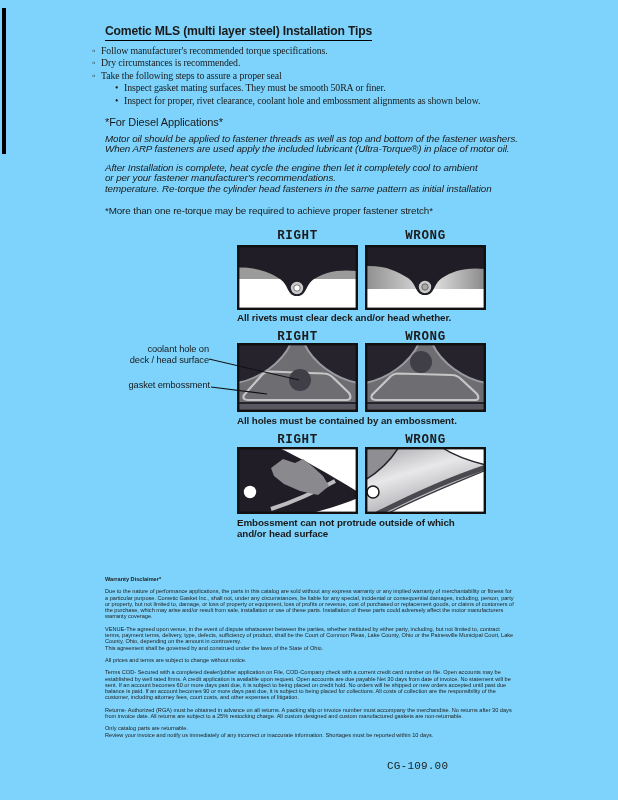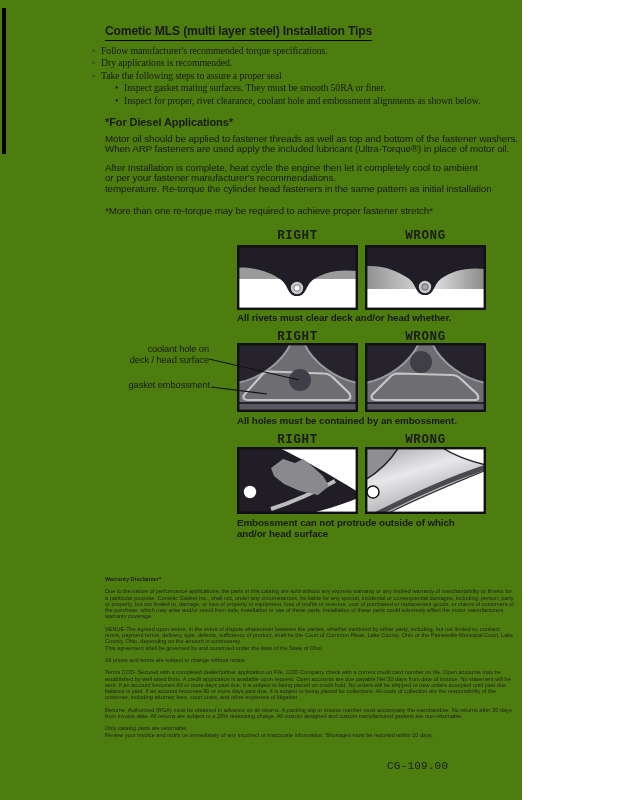"Cometic MLS (multi layer steel)" #page { background: #4d7c0f -> #7dd3fc; width: 522px -> 618px }
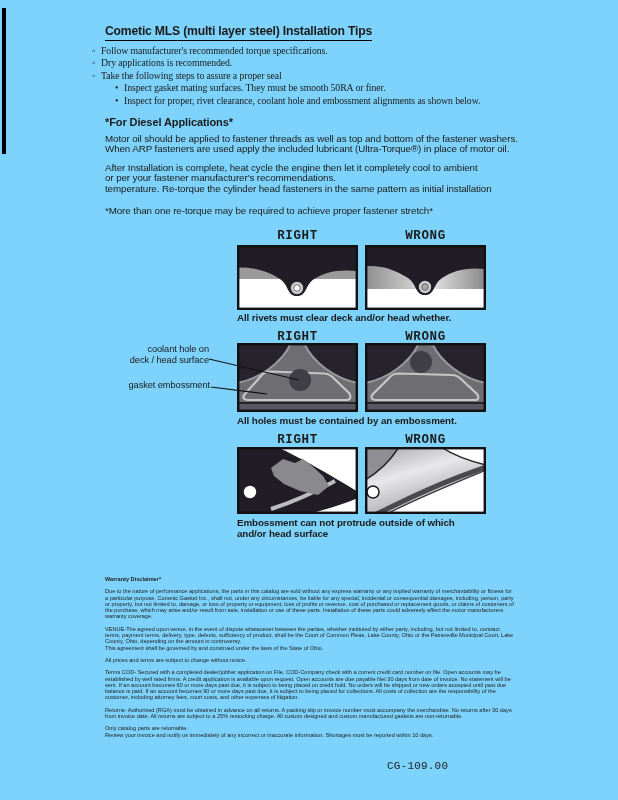"Dry applications is recommended." span { text: applications -> circumstances }
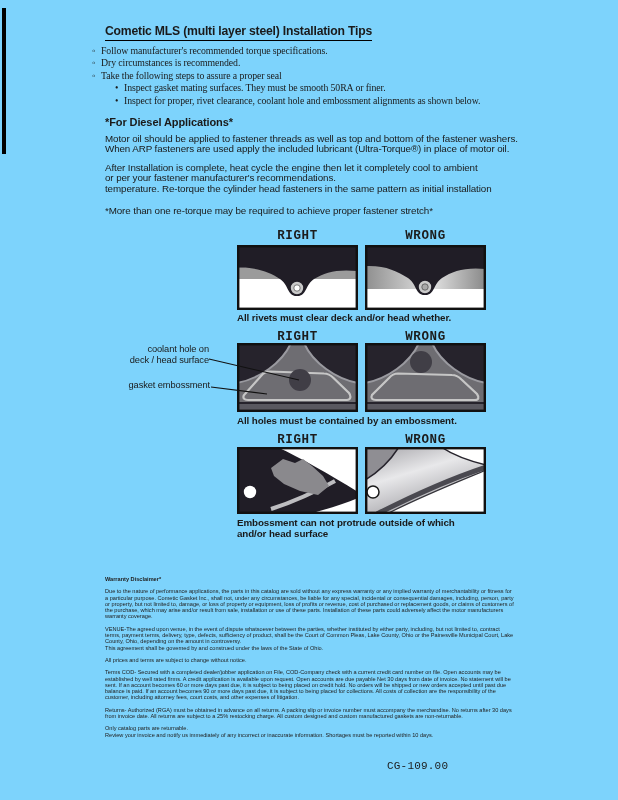"*For Diesel Applications*" #diesel-heading { font-weight: bold -> normal }
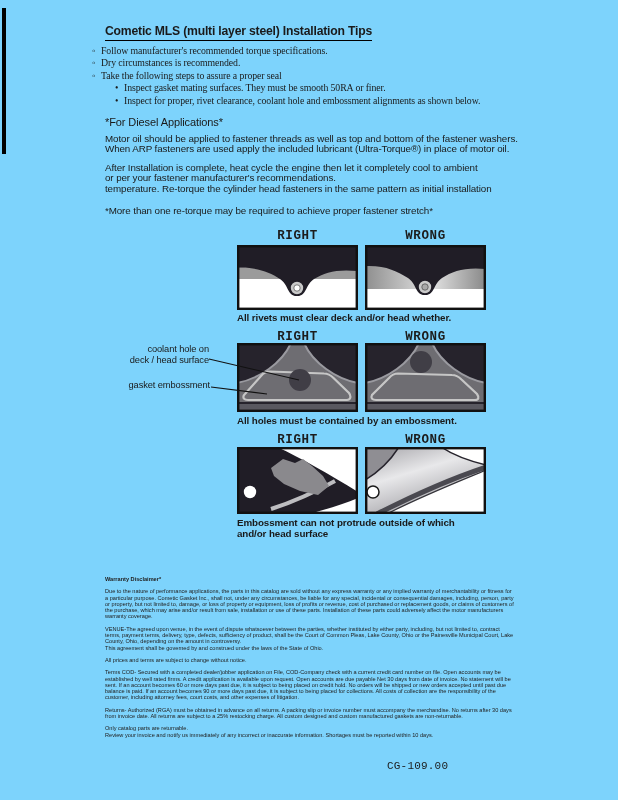"Motor oil should be applied" .para { font-style: none -> italic }
